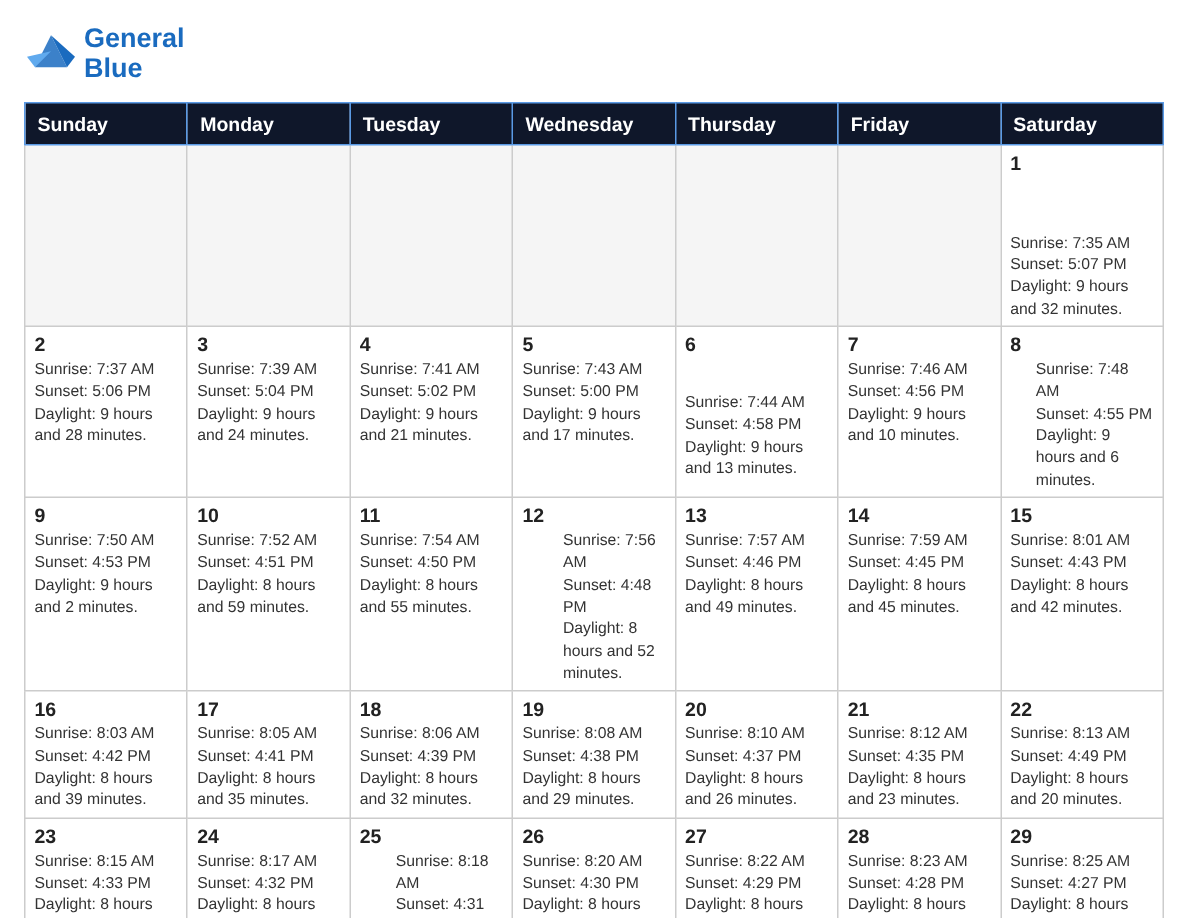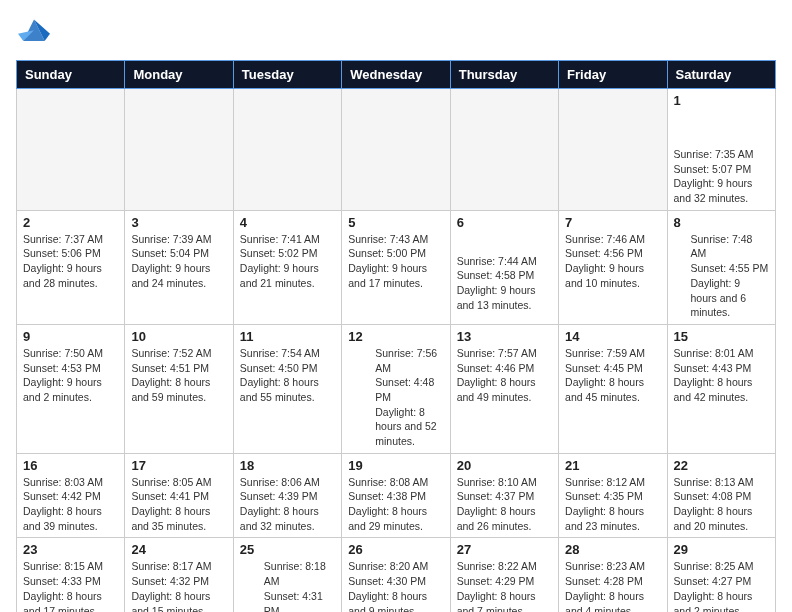"General" div.logo-text { html: none -> <div> <span>General</span><br><span>Blue</span> </div> }
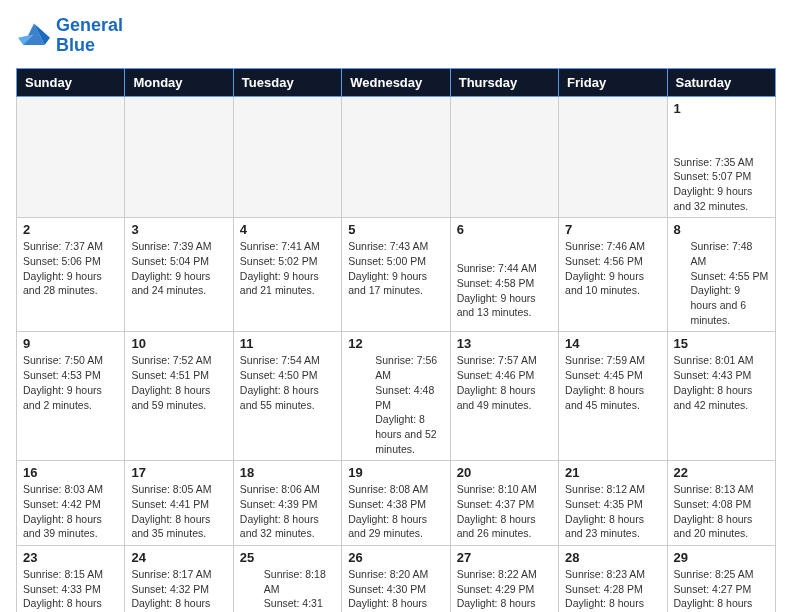"Sunrise: 8:13 AM" div.day-info { text: 4:08 -> 4:49 }
